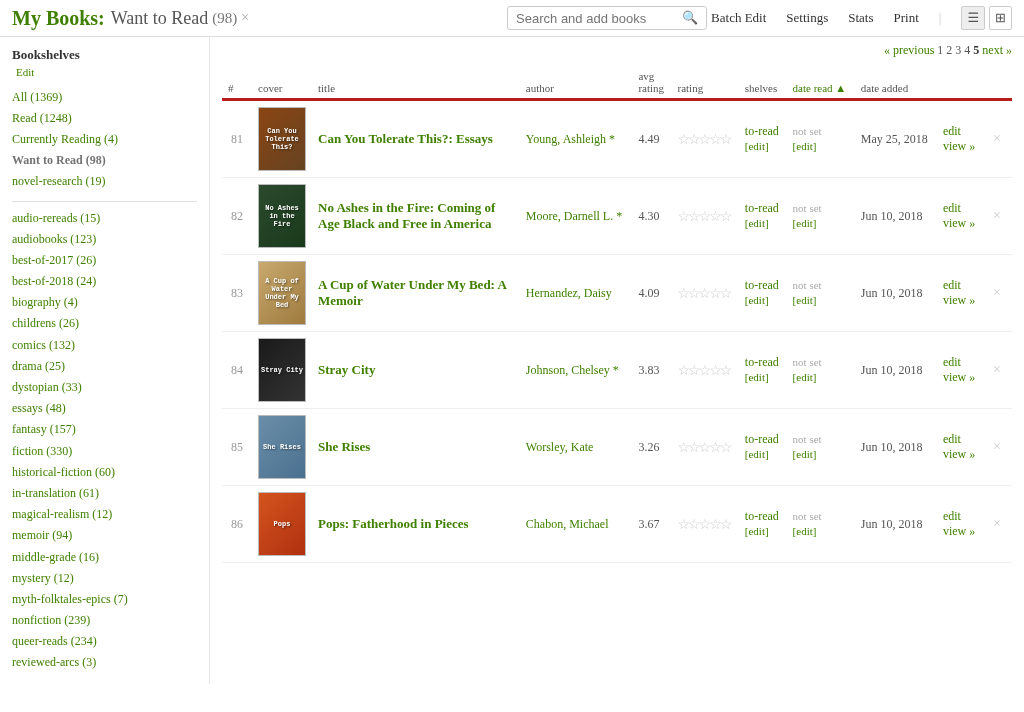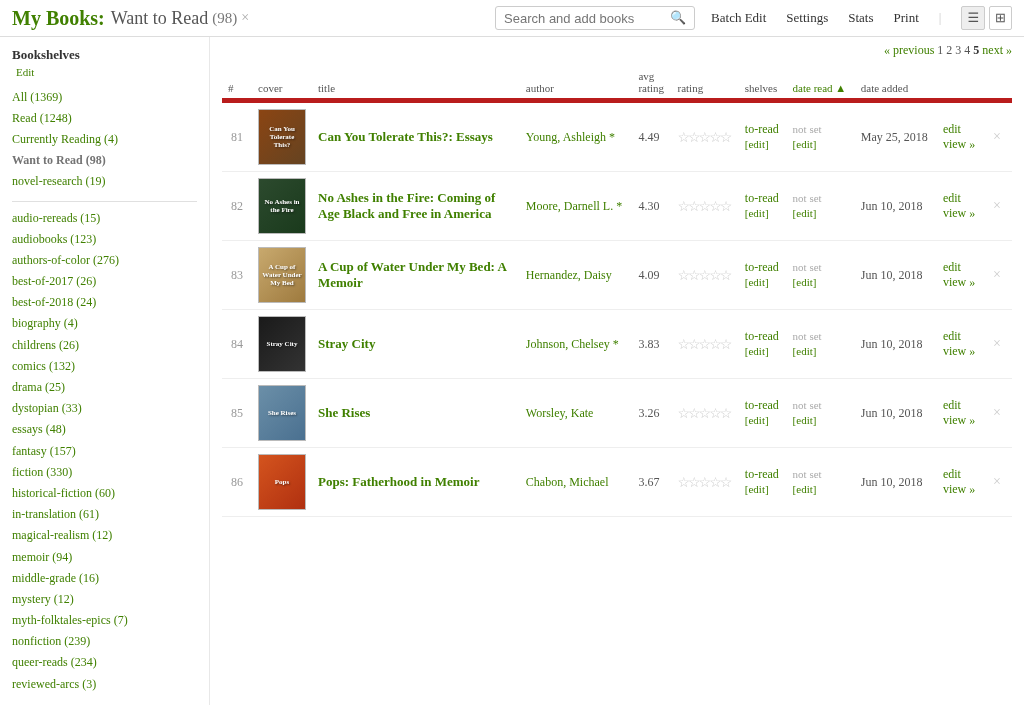"Search and add books" .search-box { margin-right: 16px -> 4px }
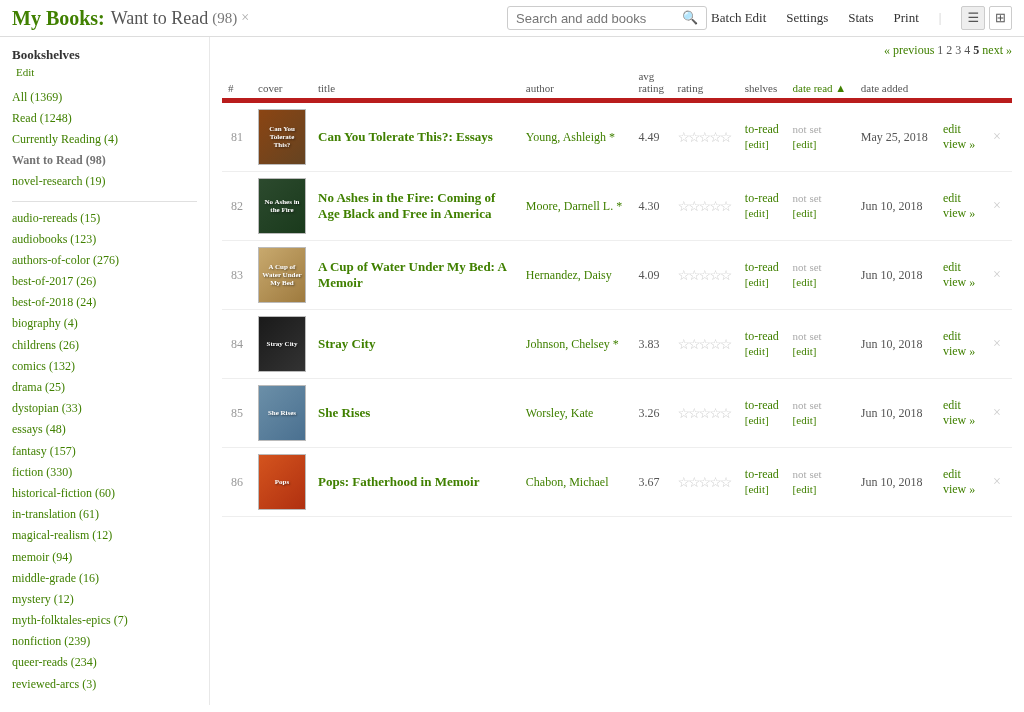"avg" .books-table th { border-bottom: 5px solid #b91c1c -> 3px solid #b91c1c }
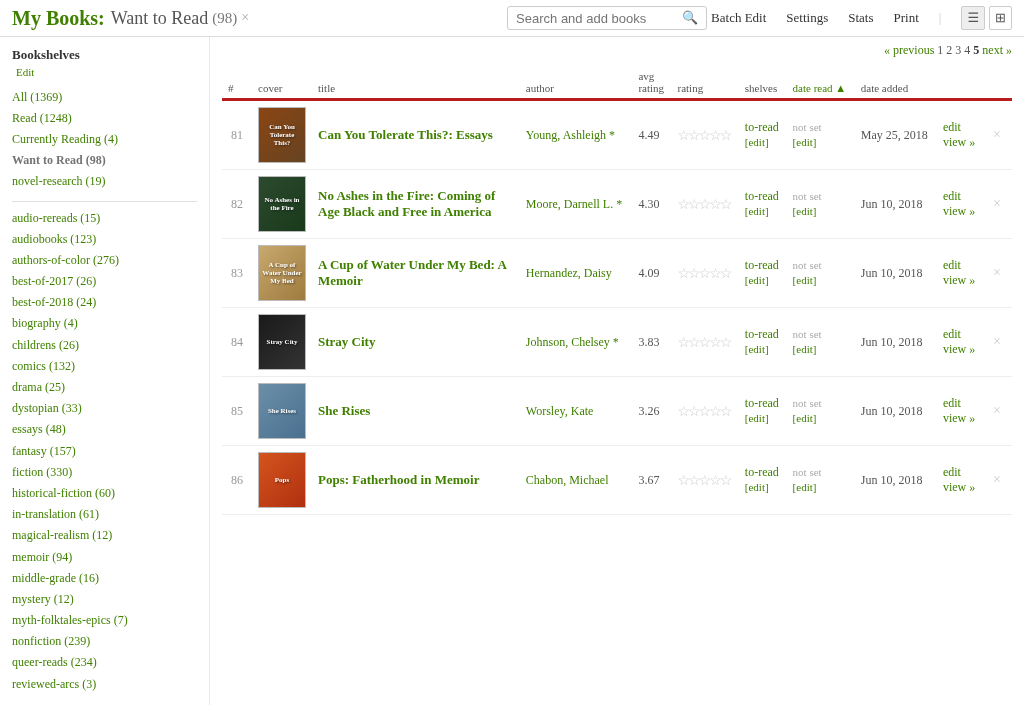"Can You Tolerate This?" .book-cover-box { font-family: none -> Liberation Mono, monospace; height: 56px -> 64px }
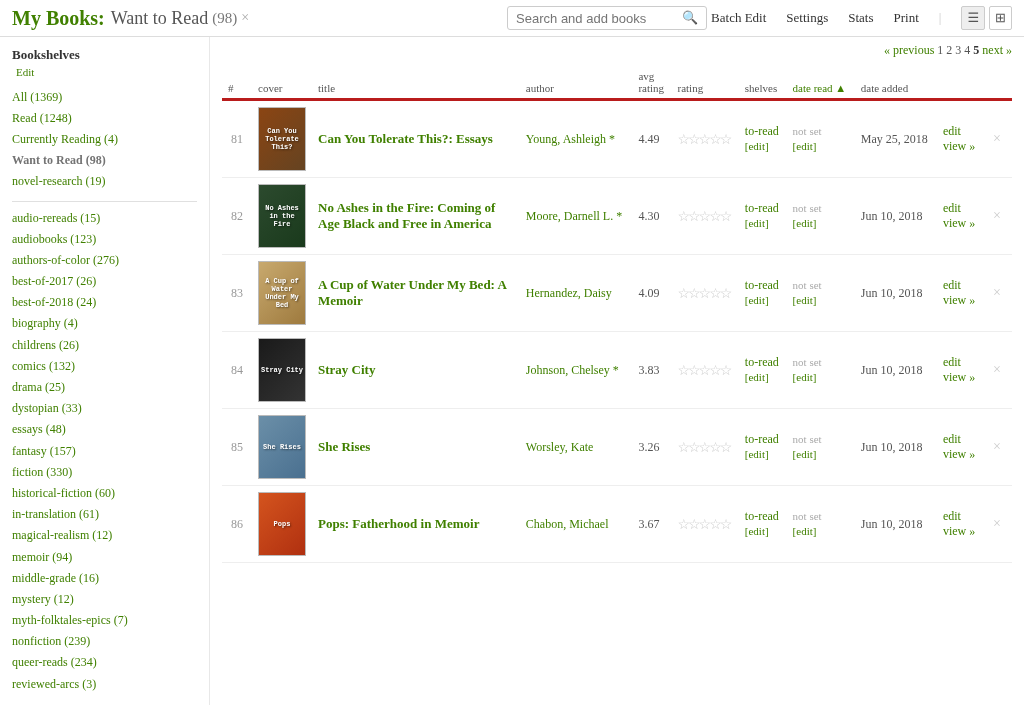"authors-of-color (276)" a { html: <a>authors-of-color (276)</a> -> none }
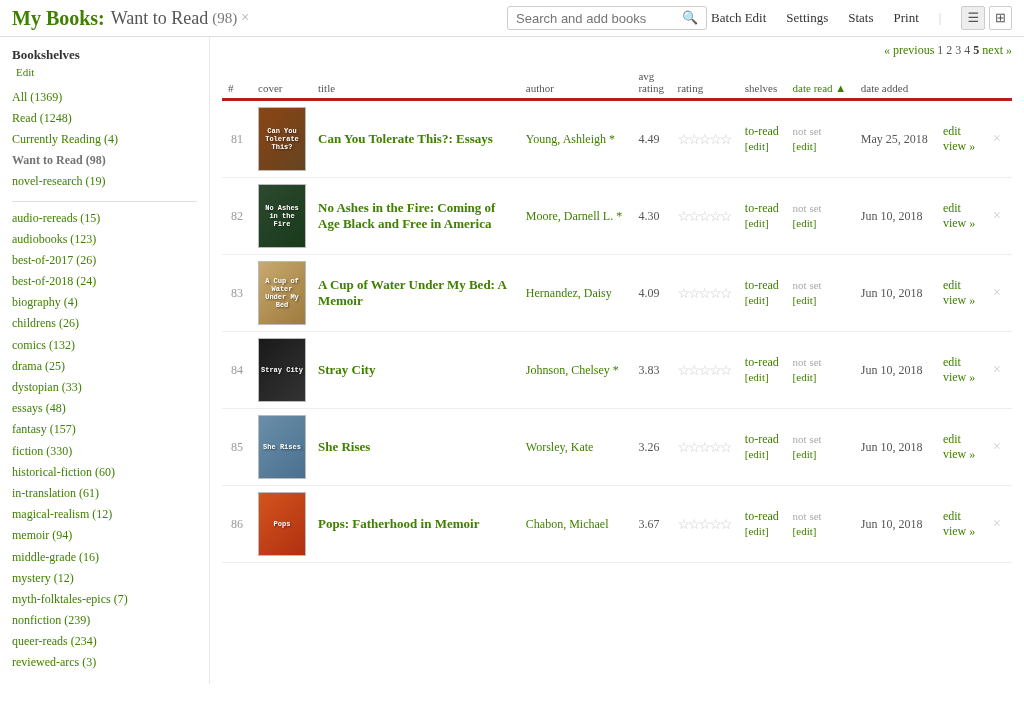"Pops: Fatherhood in Memoir" a.title-link { text: Memoir -> Pieces }
